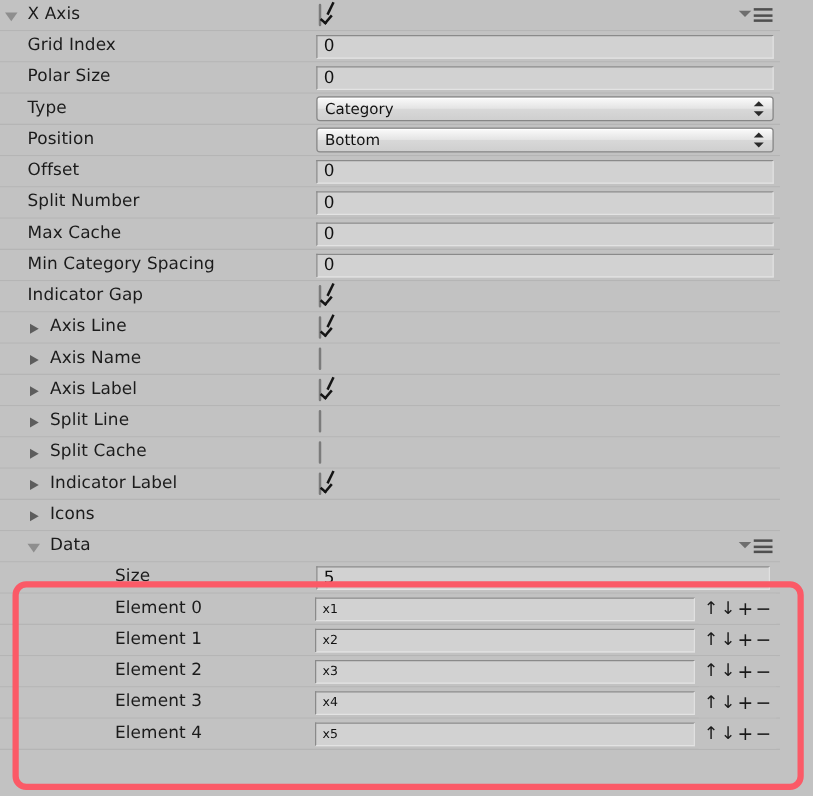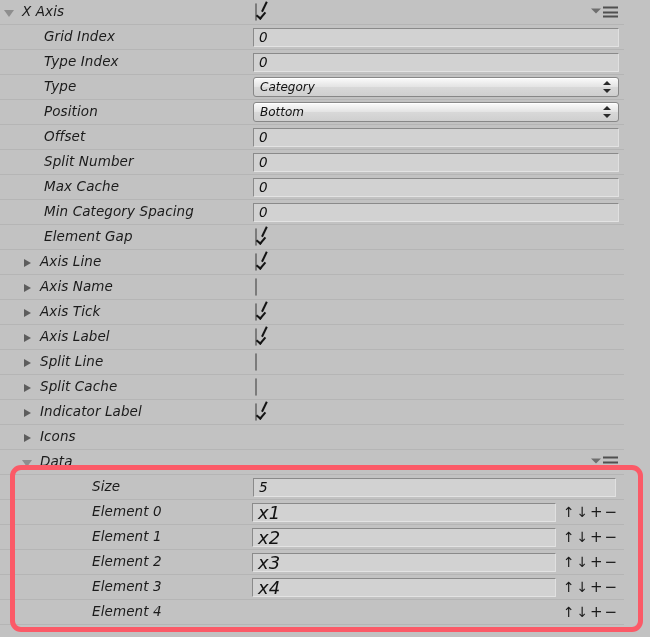"X Axis" #inspector { font-style: italic -> none }
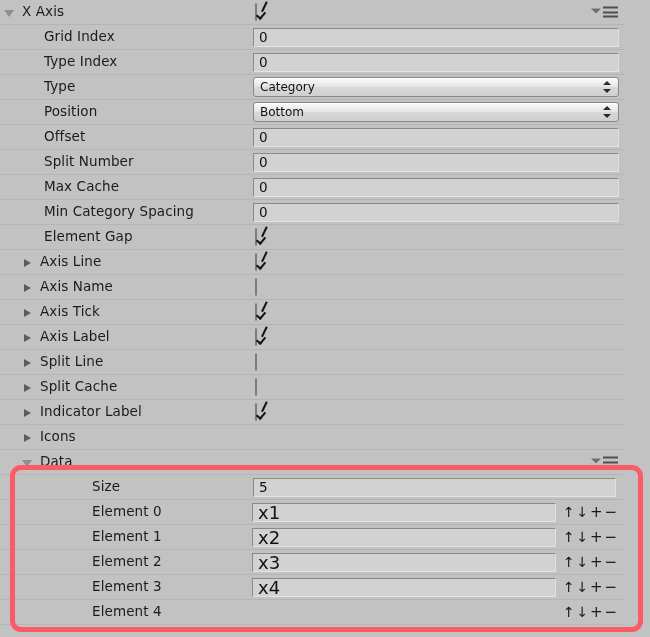"Grid Index" .ind1 { padding-left: 44px -> 22px }
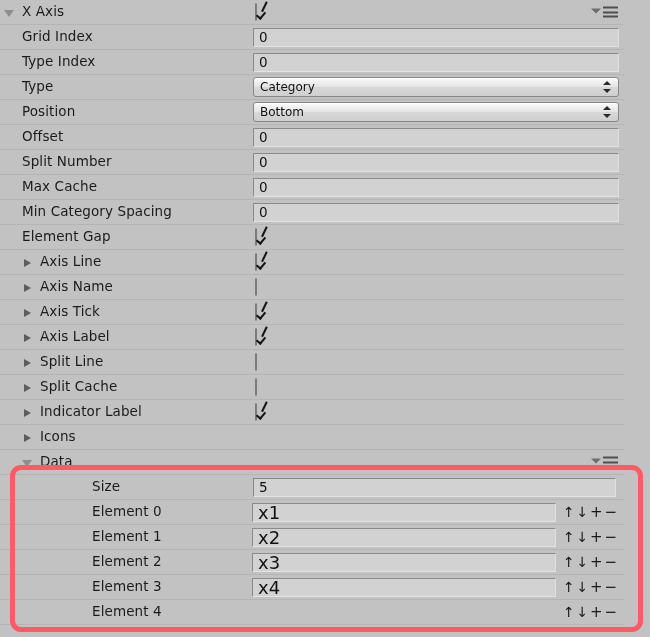"Type Index" span.label { text: Type Index -> Polar Size }
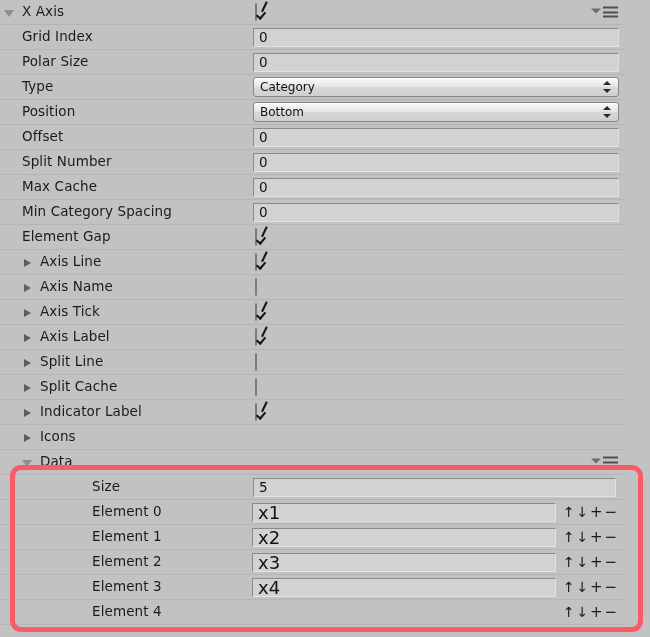"Element Gap" span.label { text: Element -> Indicator }
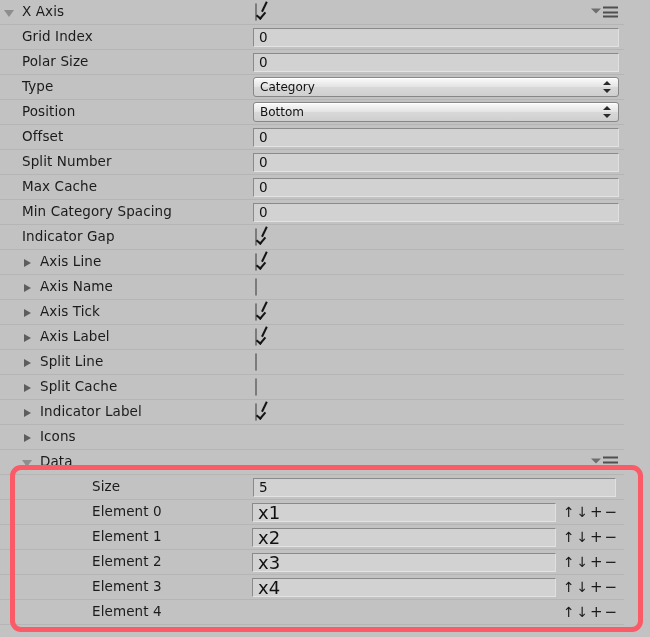"Axis Tick" div.row { html: <div> <span></span> <span>Axis Tick</span> <span><span></span></span> </div> -> none }
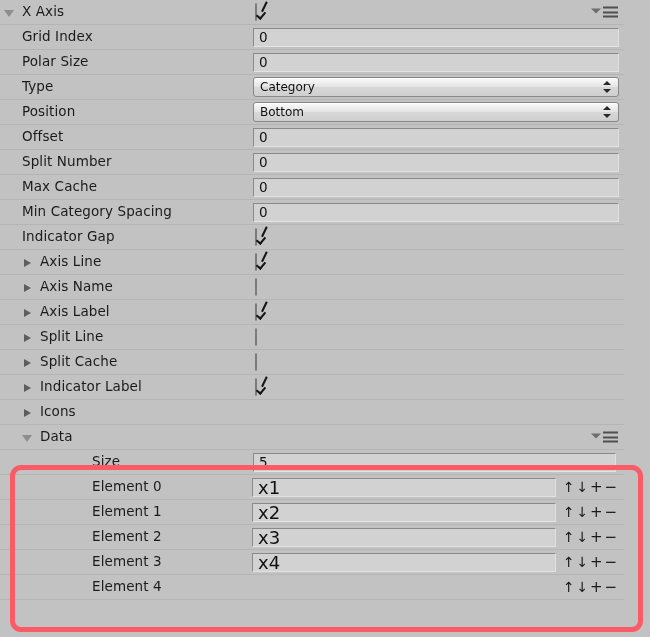"x1" .elem-field { font-size: 18px -> 10px }
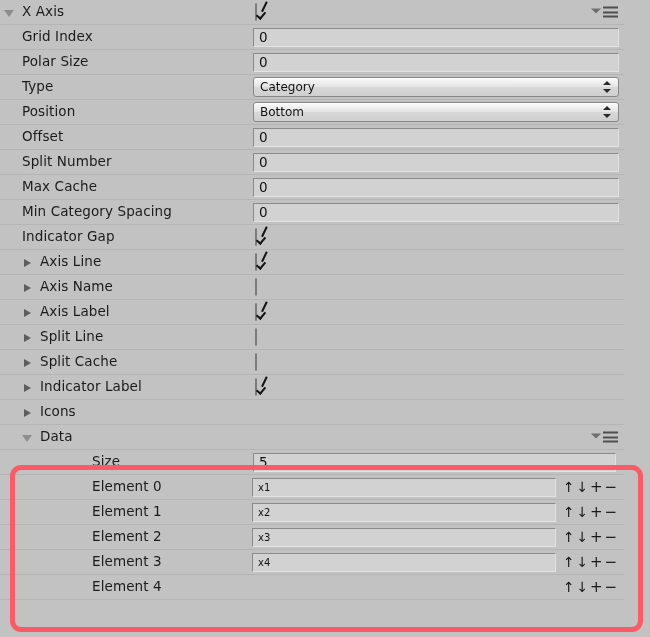"x5" div.elem-field { html: none -> <div>x5</div> }
